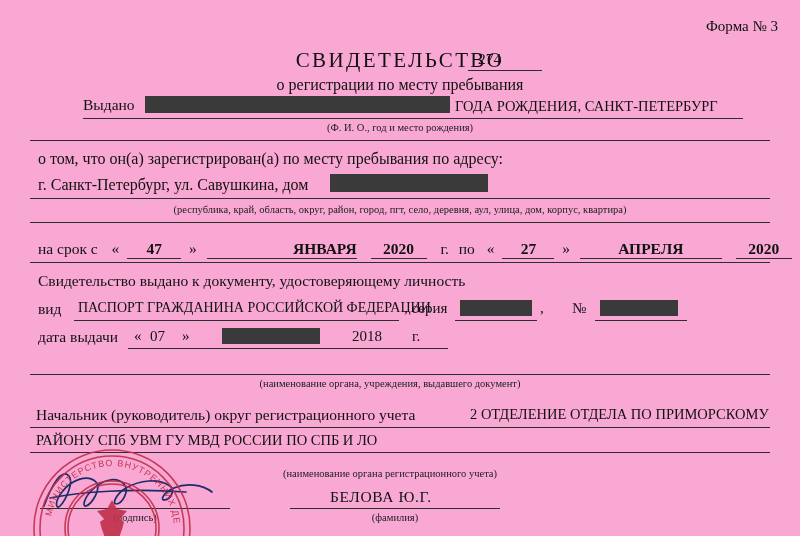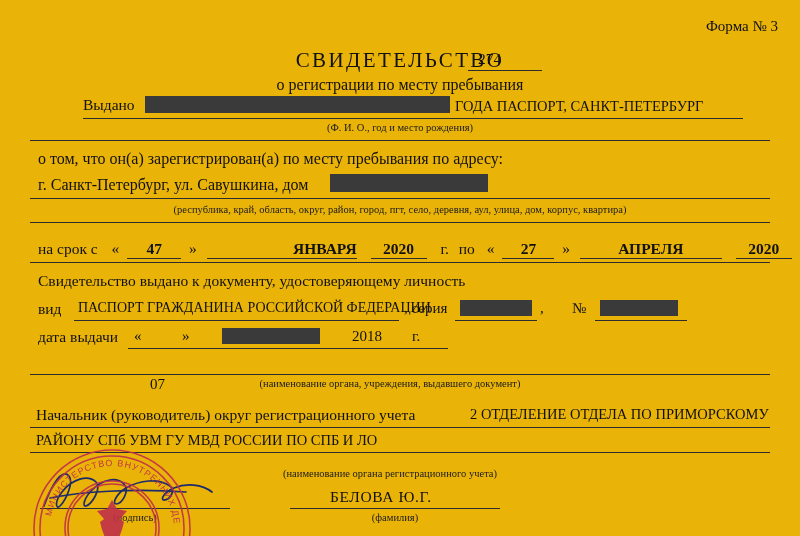"Форма № 3" .page { background: #eab308 -> #f9a8d4 }
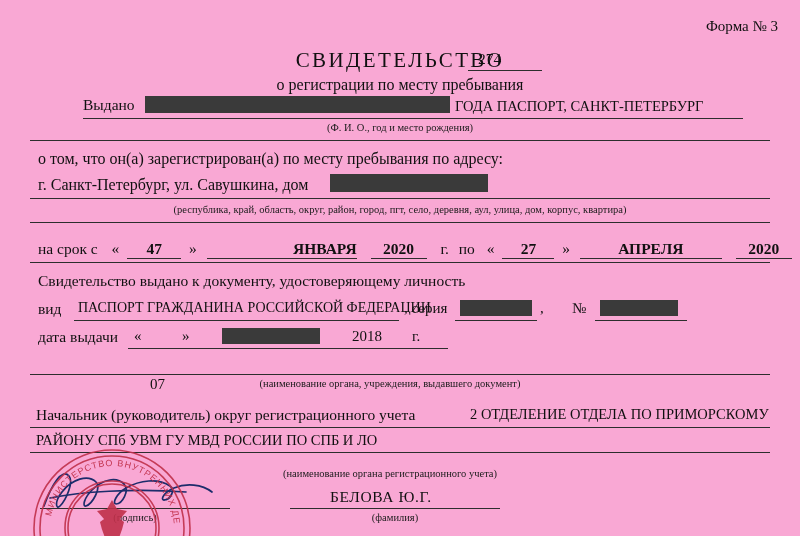"ГОДА ПАСПОРТ, САНКТ-ПЕТЕРБУРГ" div.abs { text: ПАСПОРТ -> РОЖДЕНИЯ }
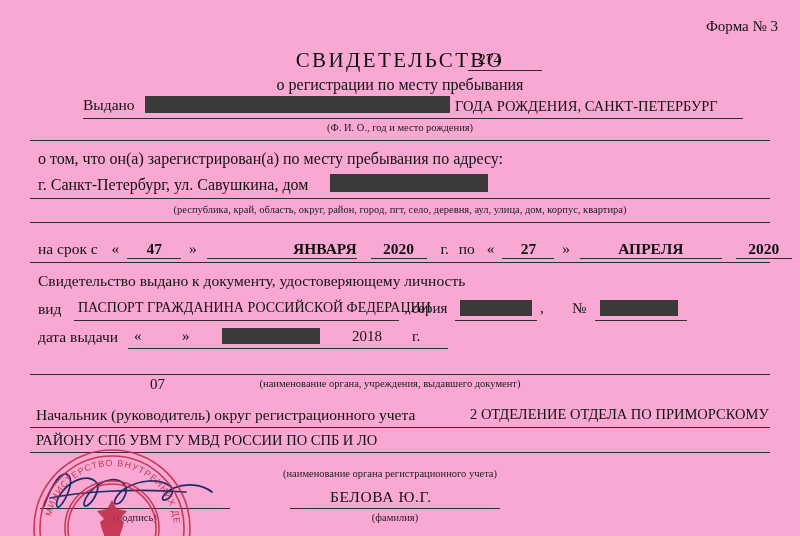"07" #id-date-day { margin-top: 48px -> none }
